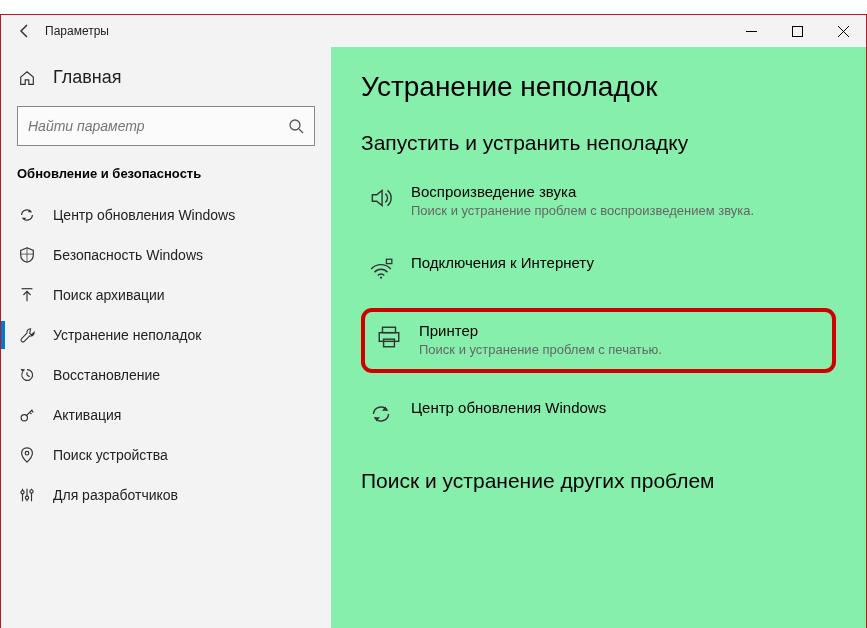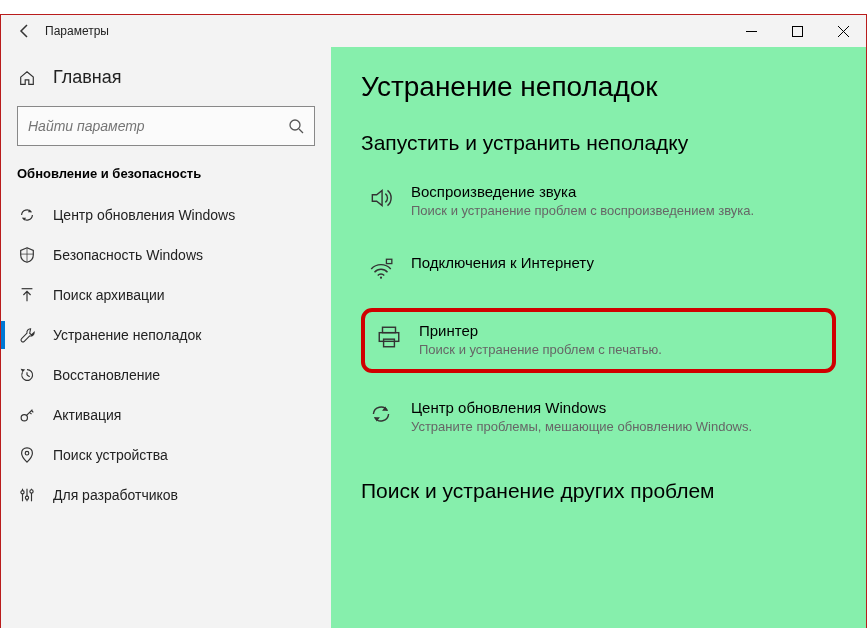"Устраните проблемы, мешающие обновлению" div.t-desc { html: <div>Устраните проблемы, мешающие обновлению Windows.</div> -> none }
